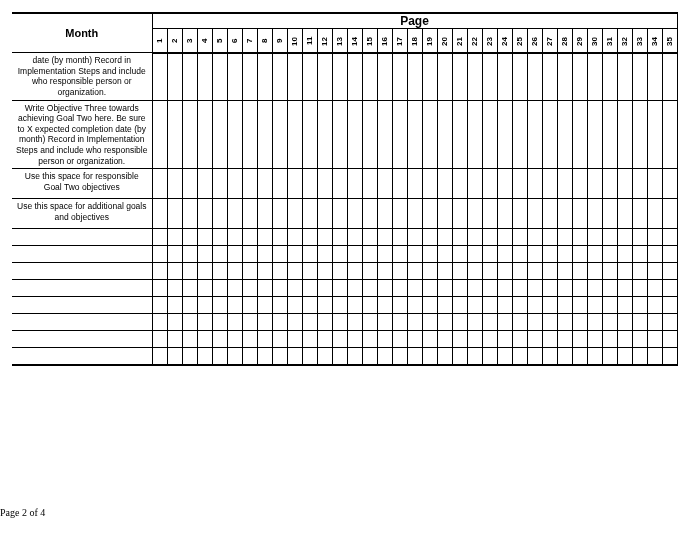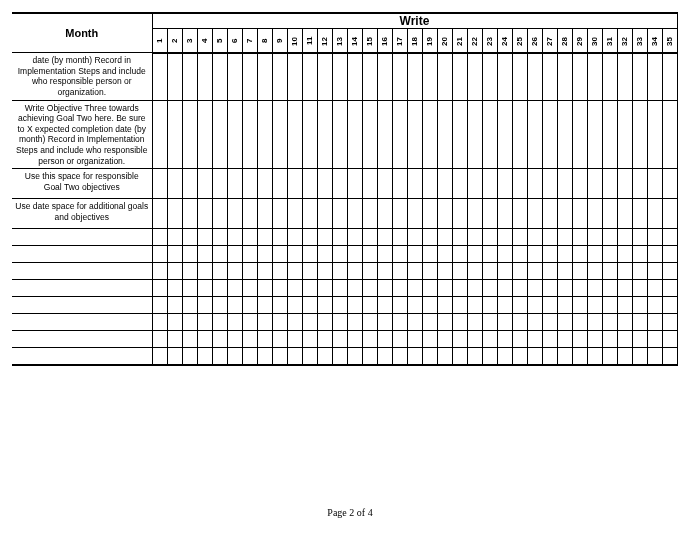"Write" th.month-header { text: Write -> Page }
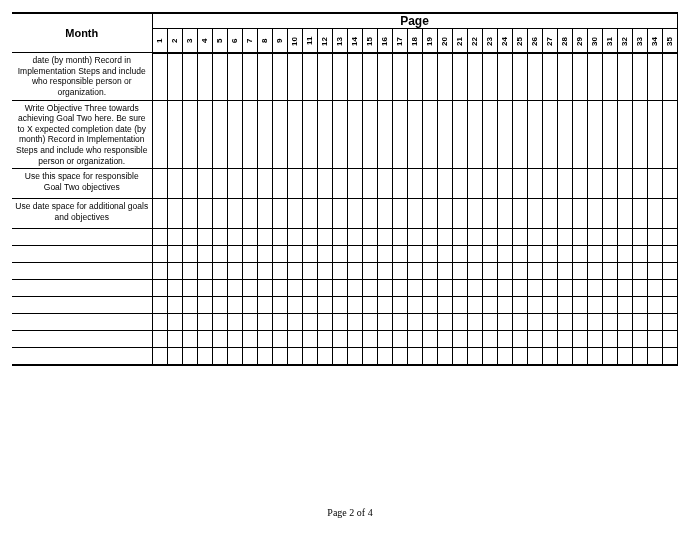"Use date space for additional" td.goal-cell { text: date -> this }
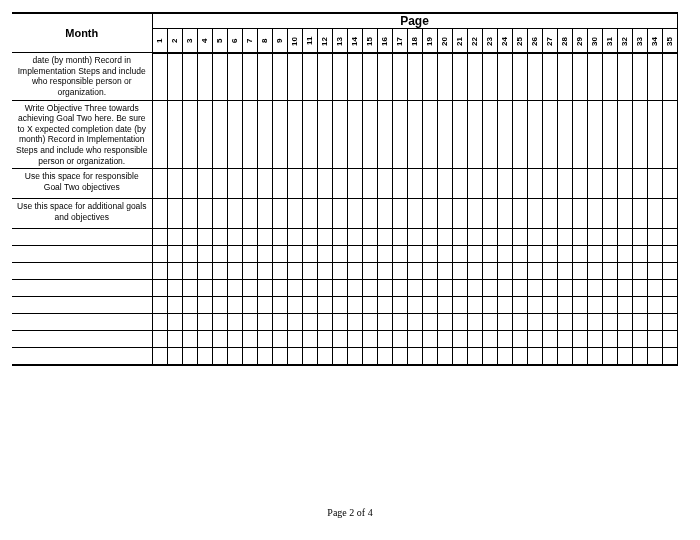"Page 2 of 4" .footer { text-align: center -> none }
